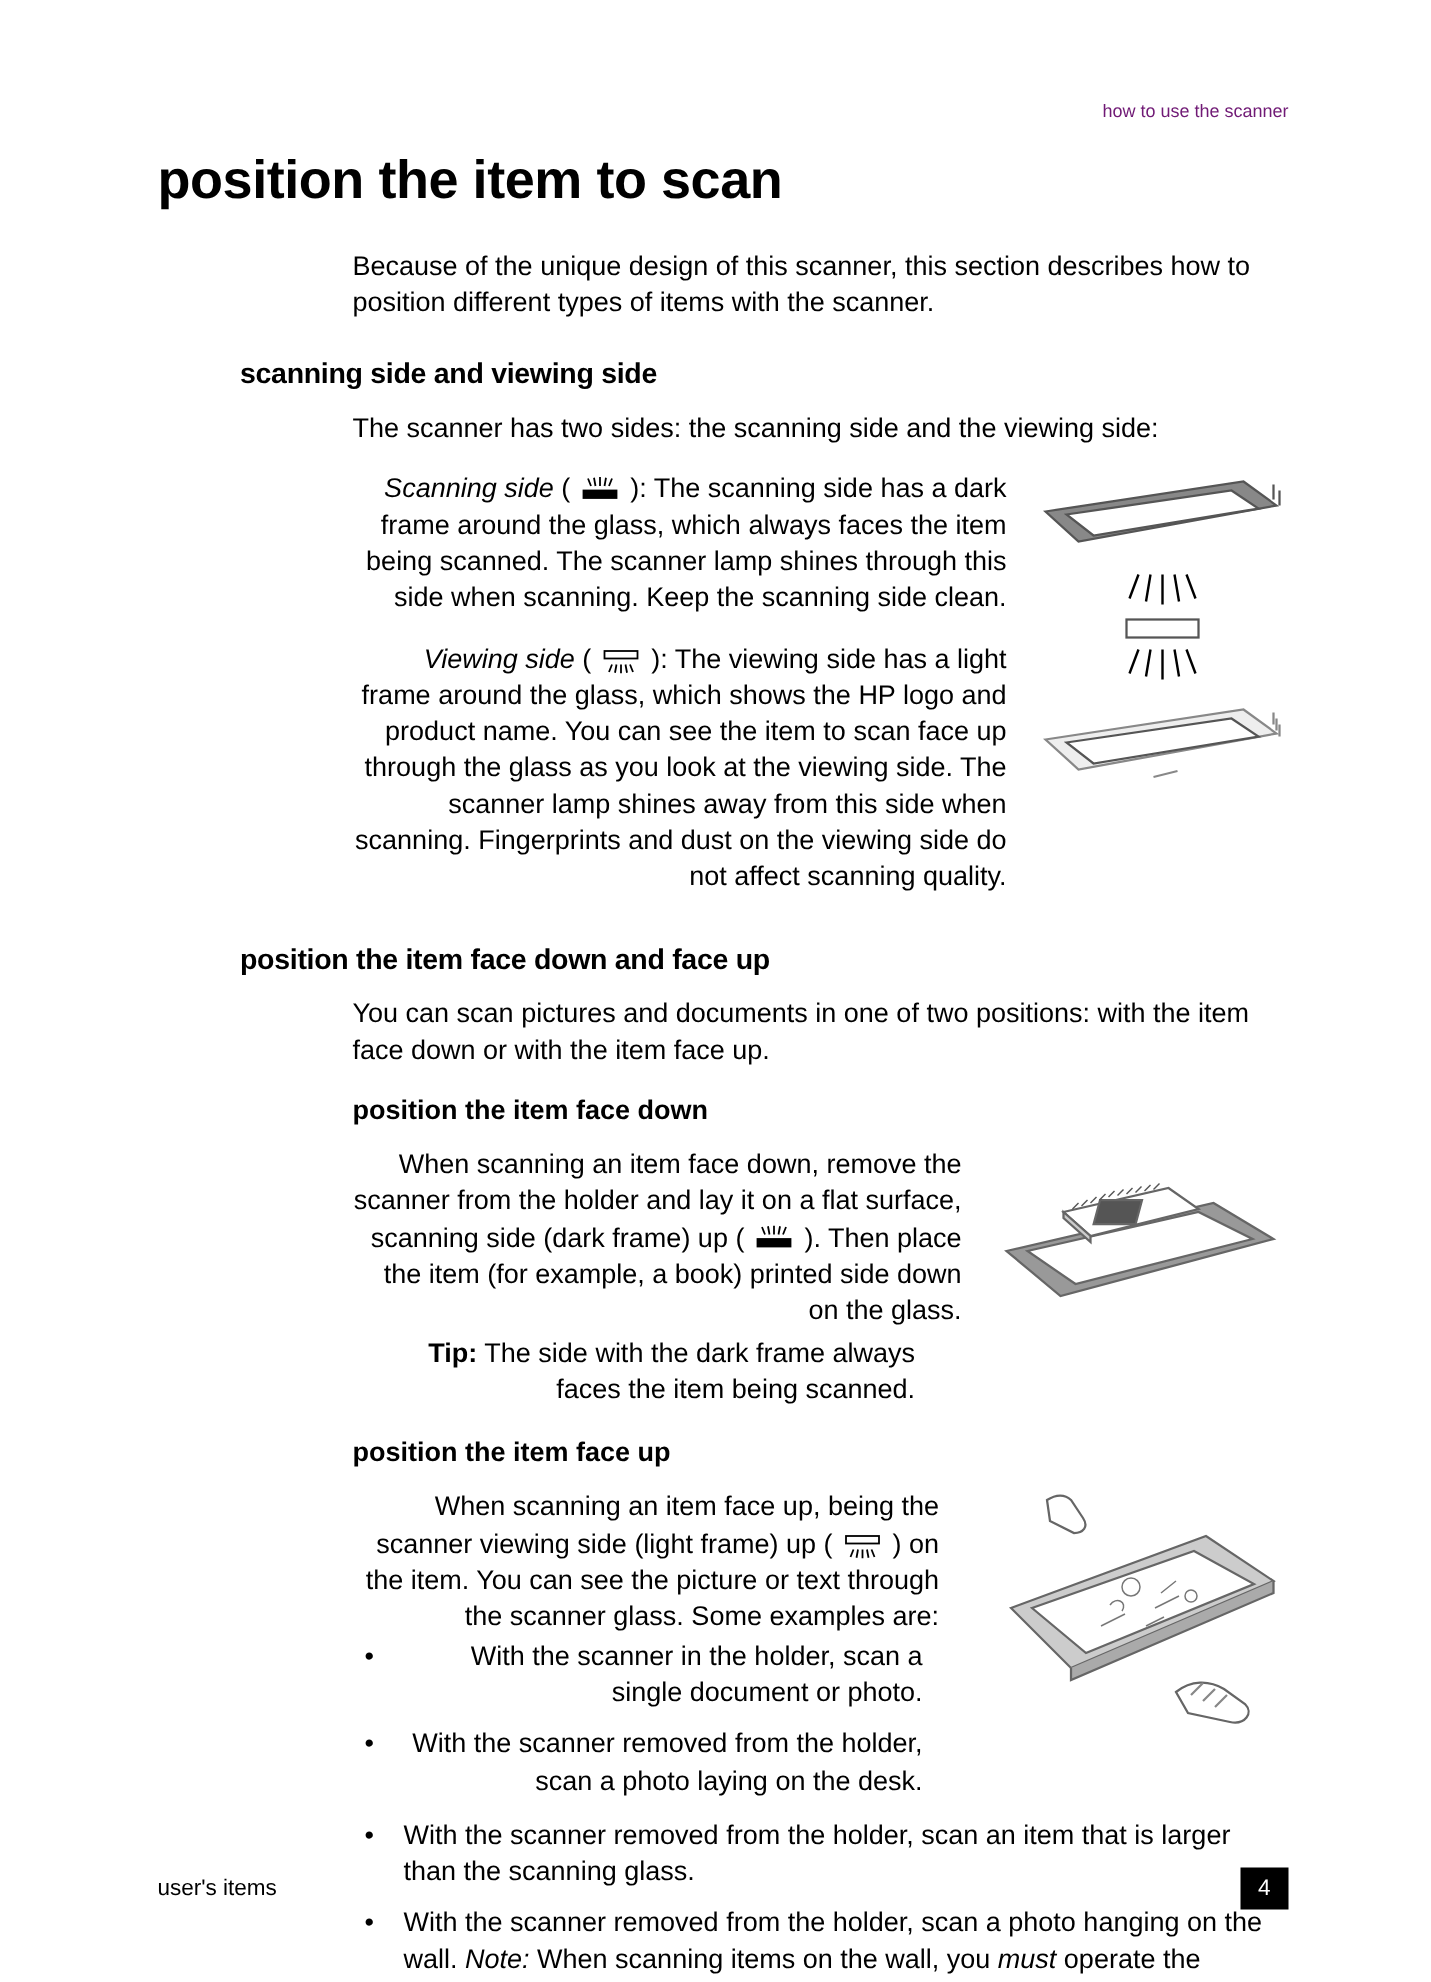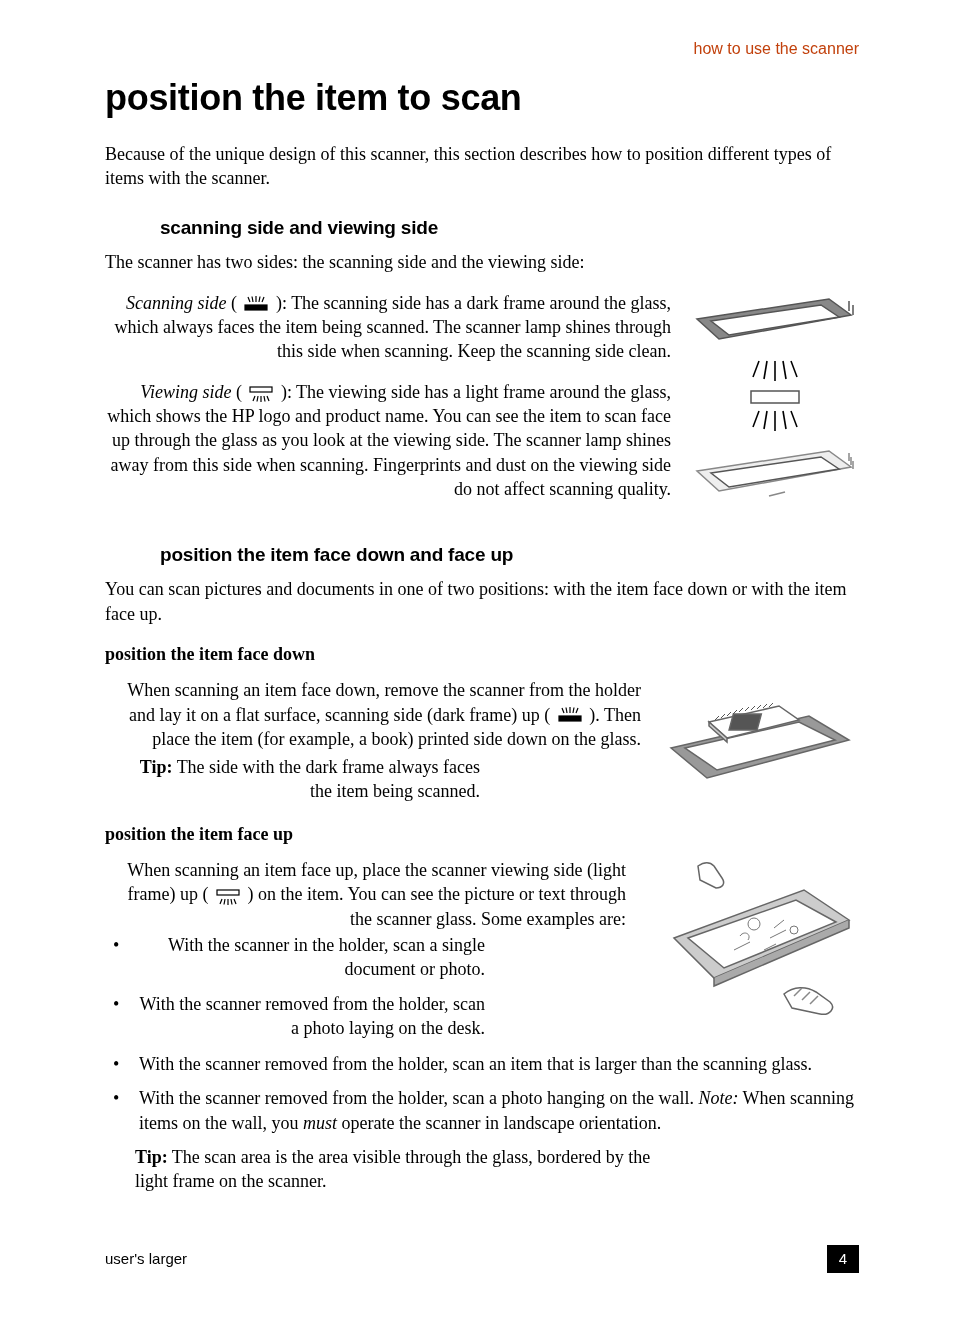"how to use the scanner" .chapter-header { color: #c2410c -> #701a75; font-size: 16px -> 12px; margin-top: none -> 28px }
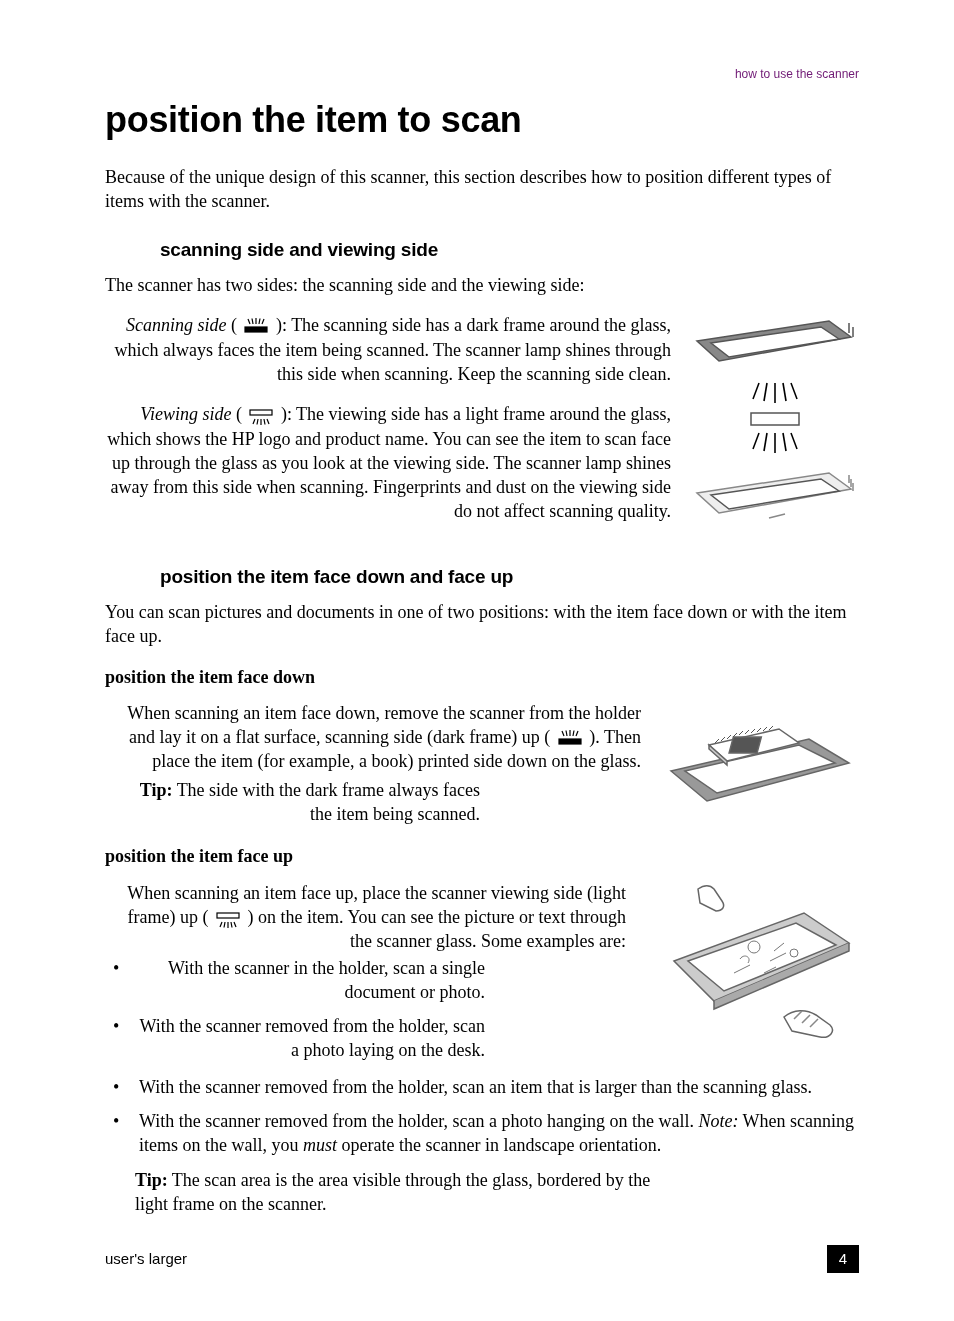"Because of the unique design" .body-indent { font-family: Liberation Serif, serif -> none; margin-left: none -> 130px }
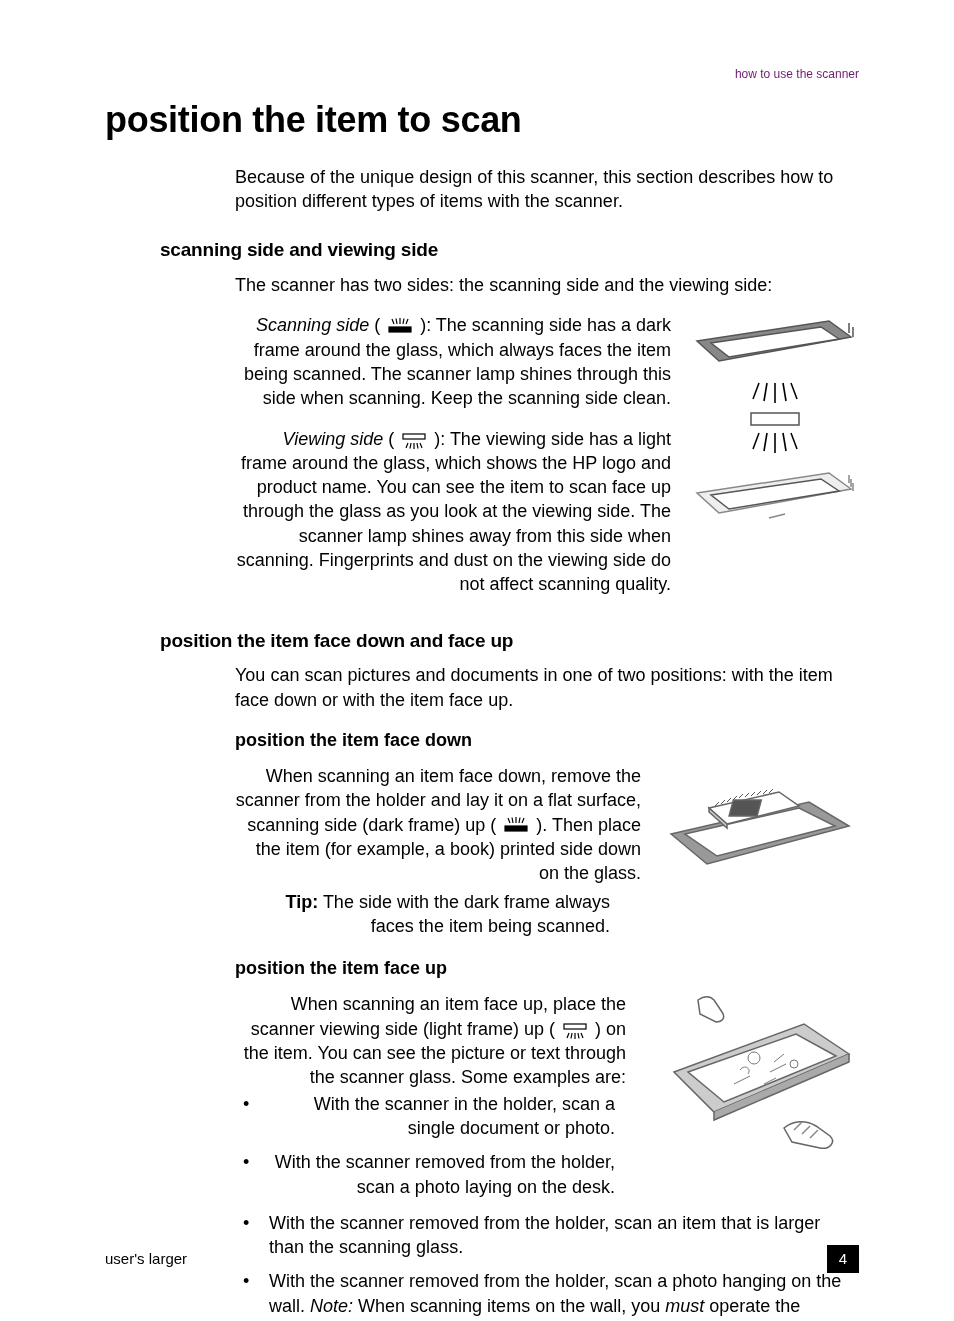"When scanning an item face up," span { text: place -> being }
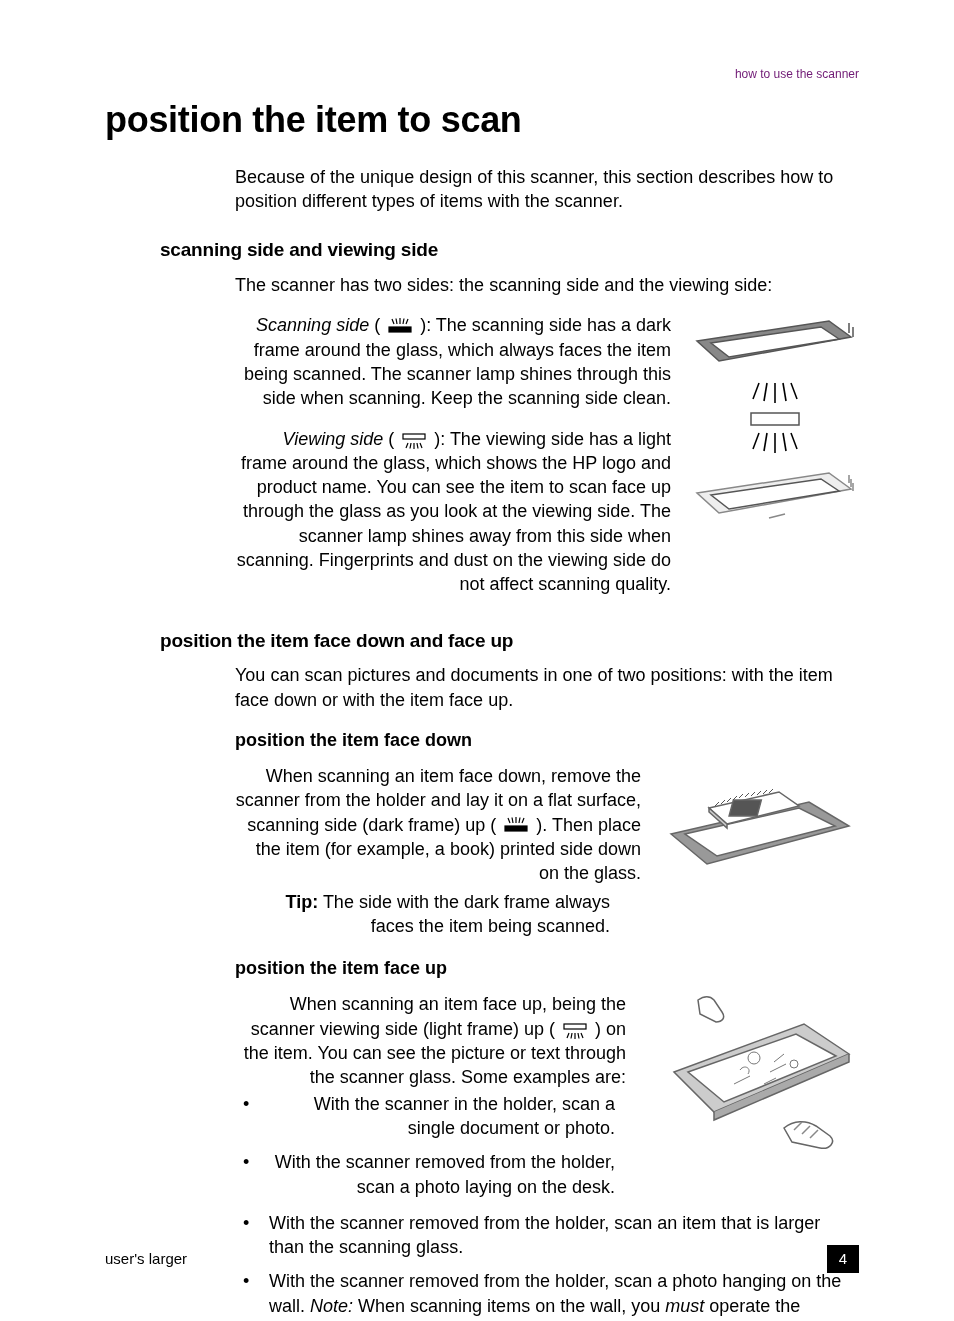"user's larger" span { text: larger -> items }
